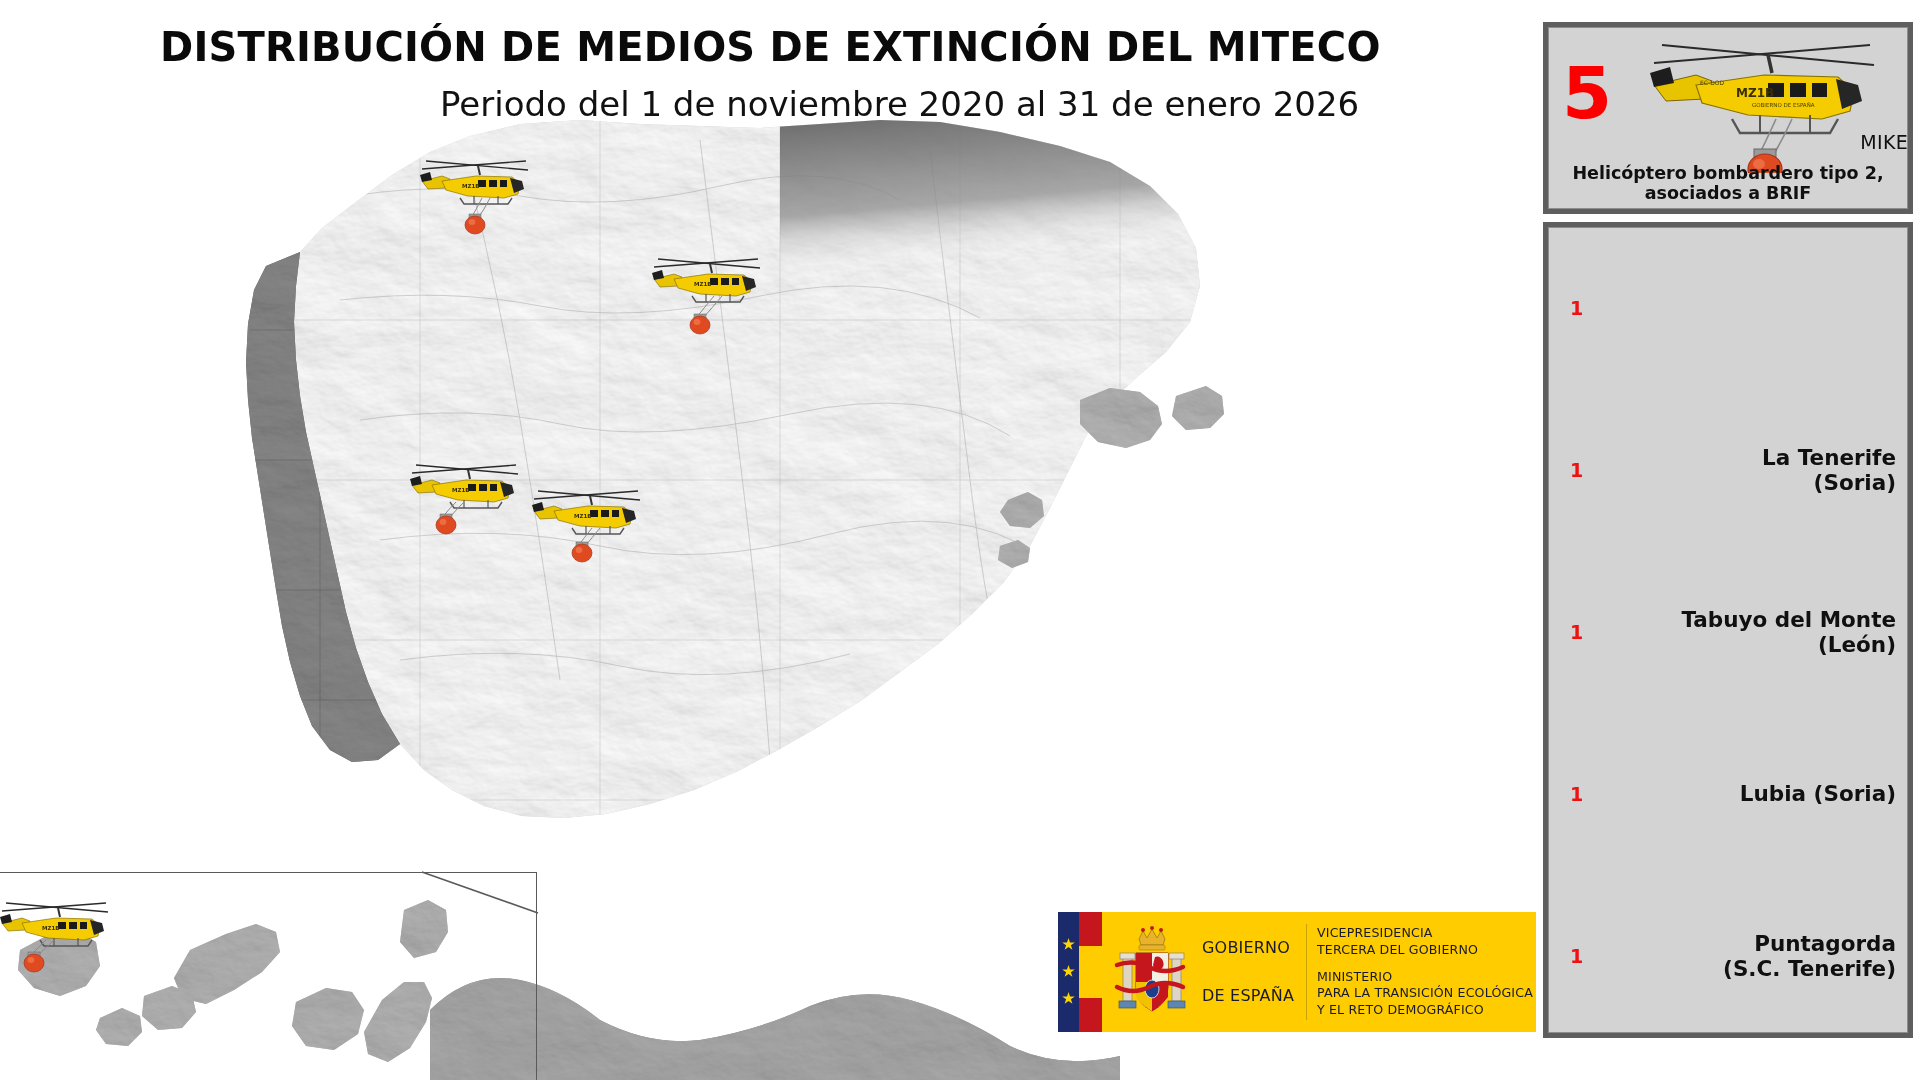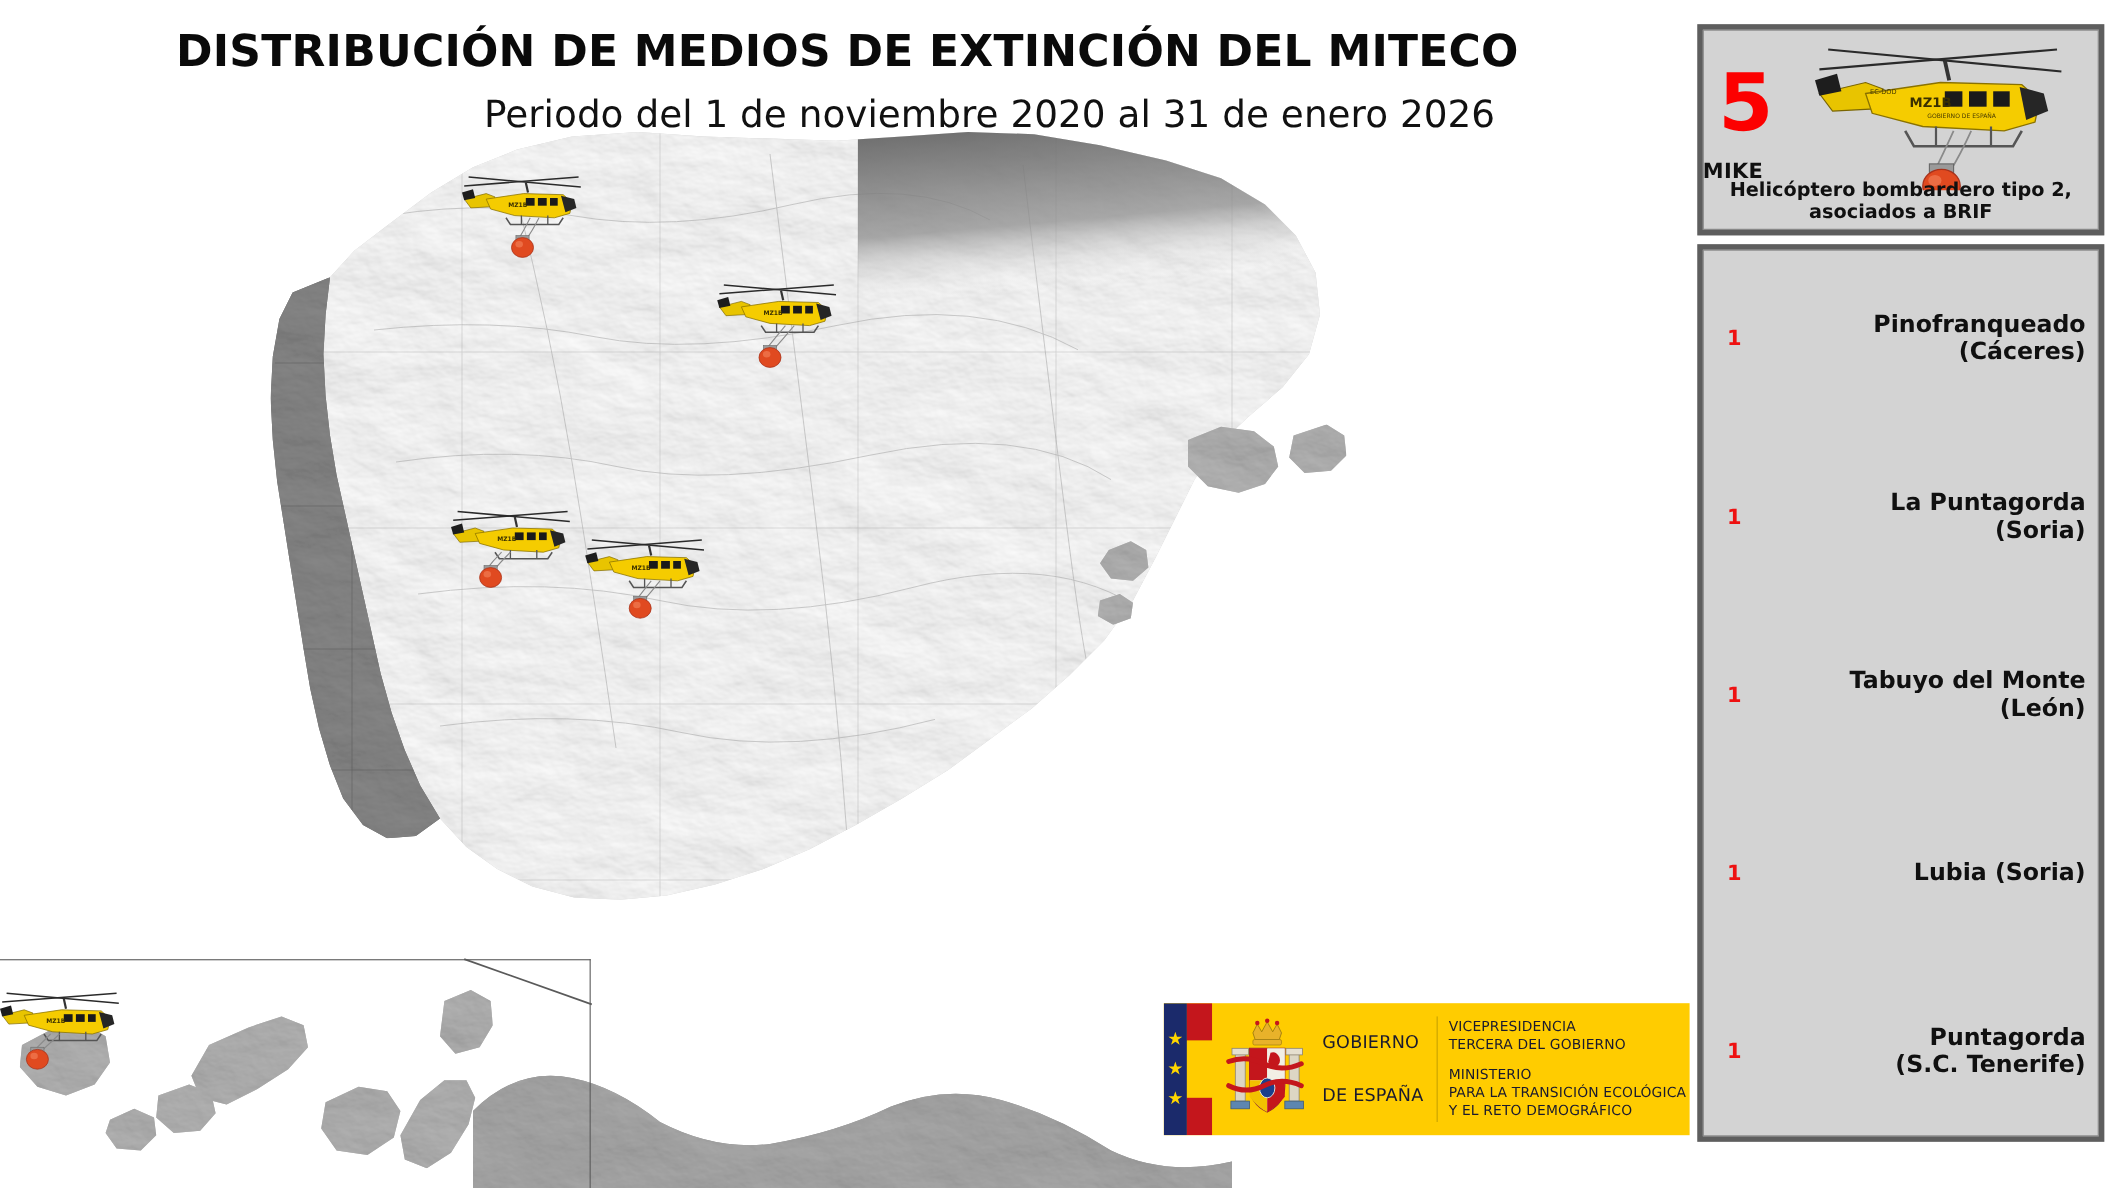"MIKE" #legend-name { font-weight: bold -> normal; text-align: left -> right; top: 118px -> 104px }
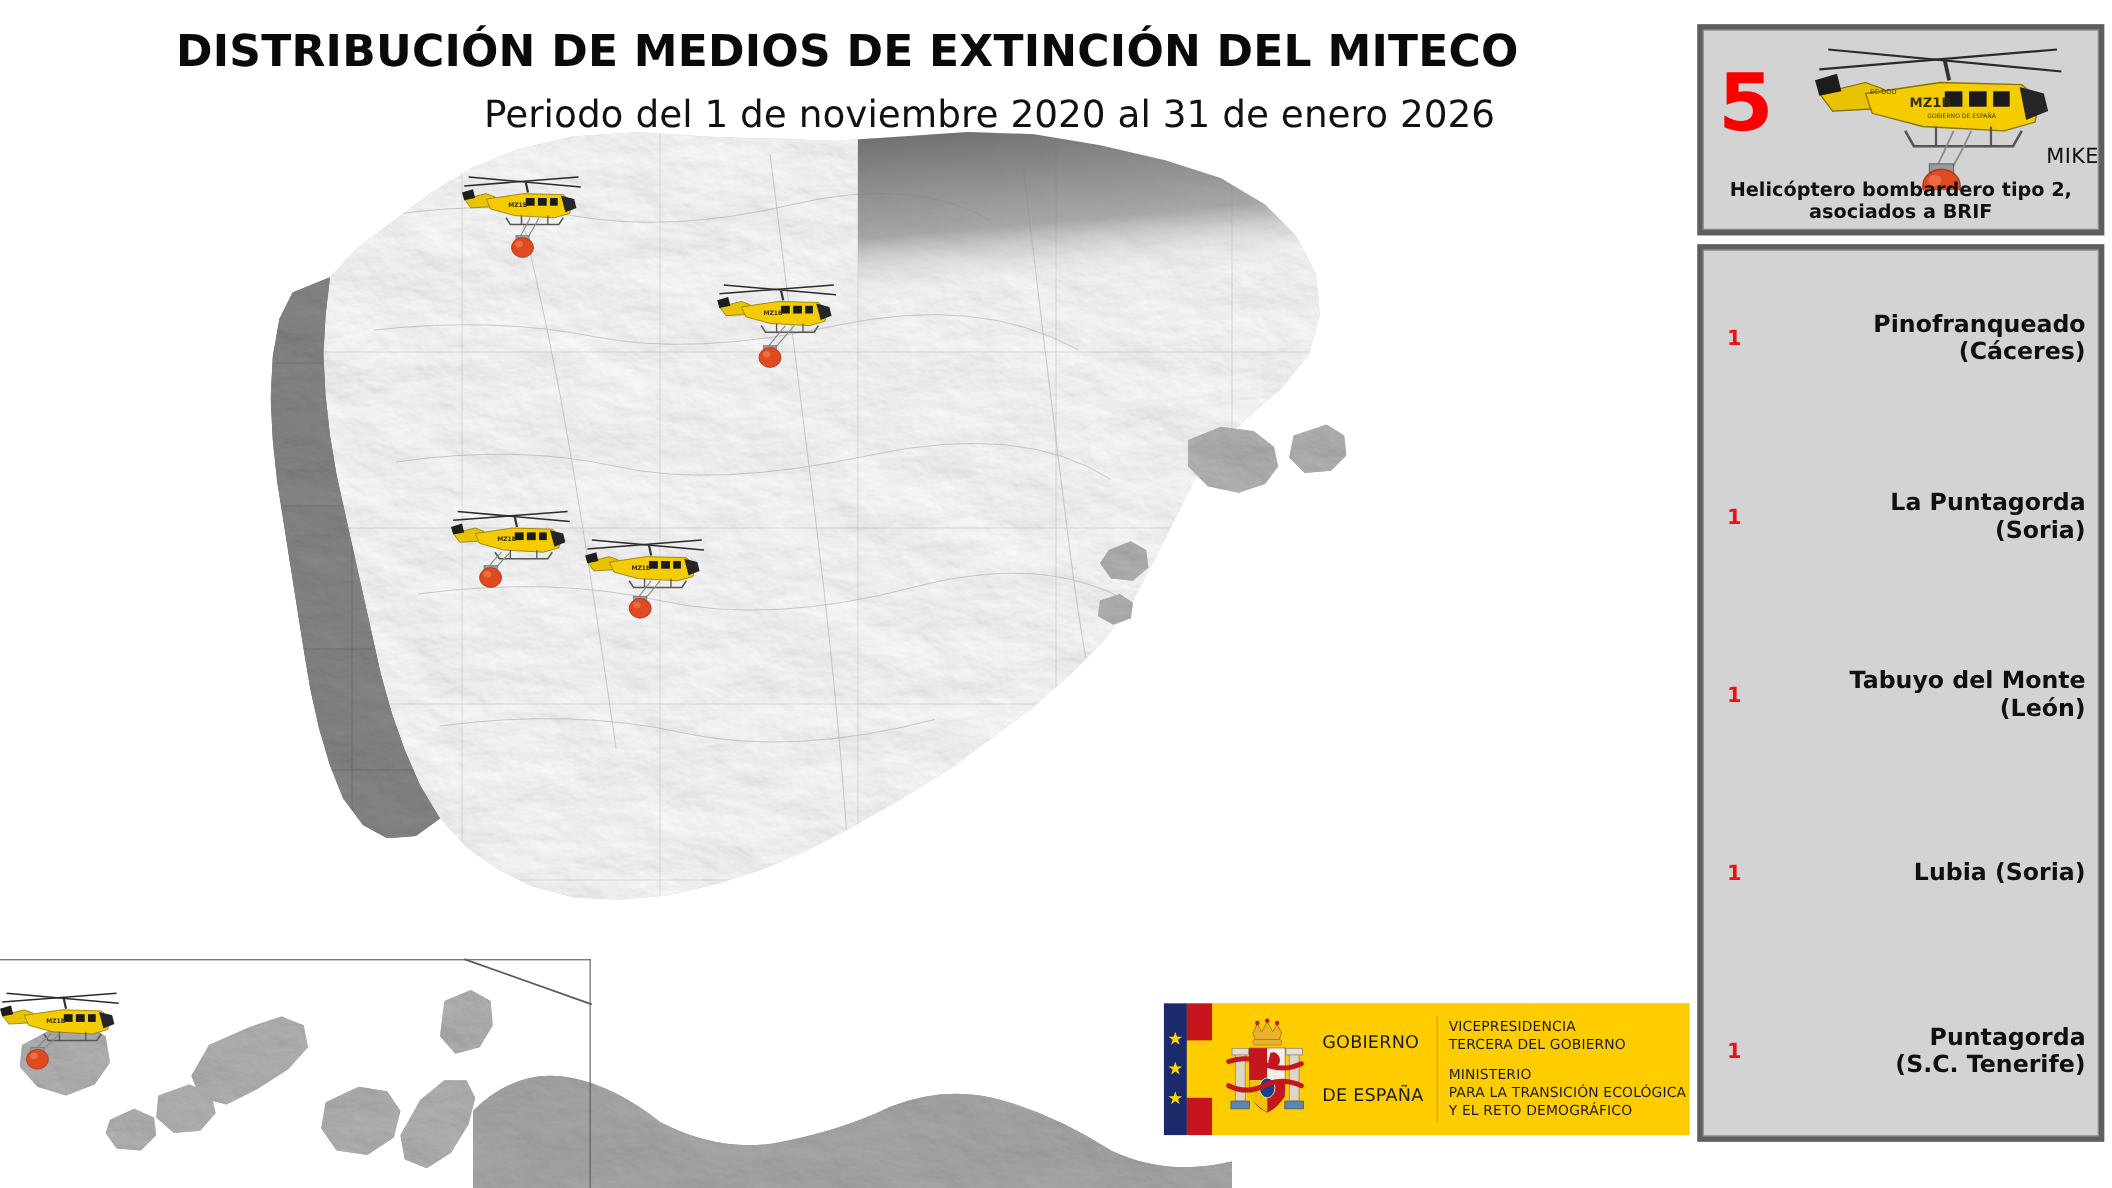"Pinofranqueado" div.base-name { html: <div> <div>Pinofranqueado</div> <div>(Cáceres)</div> </div> -> none }
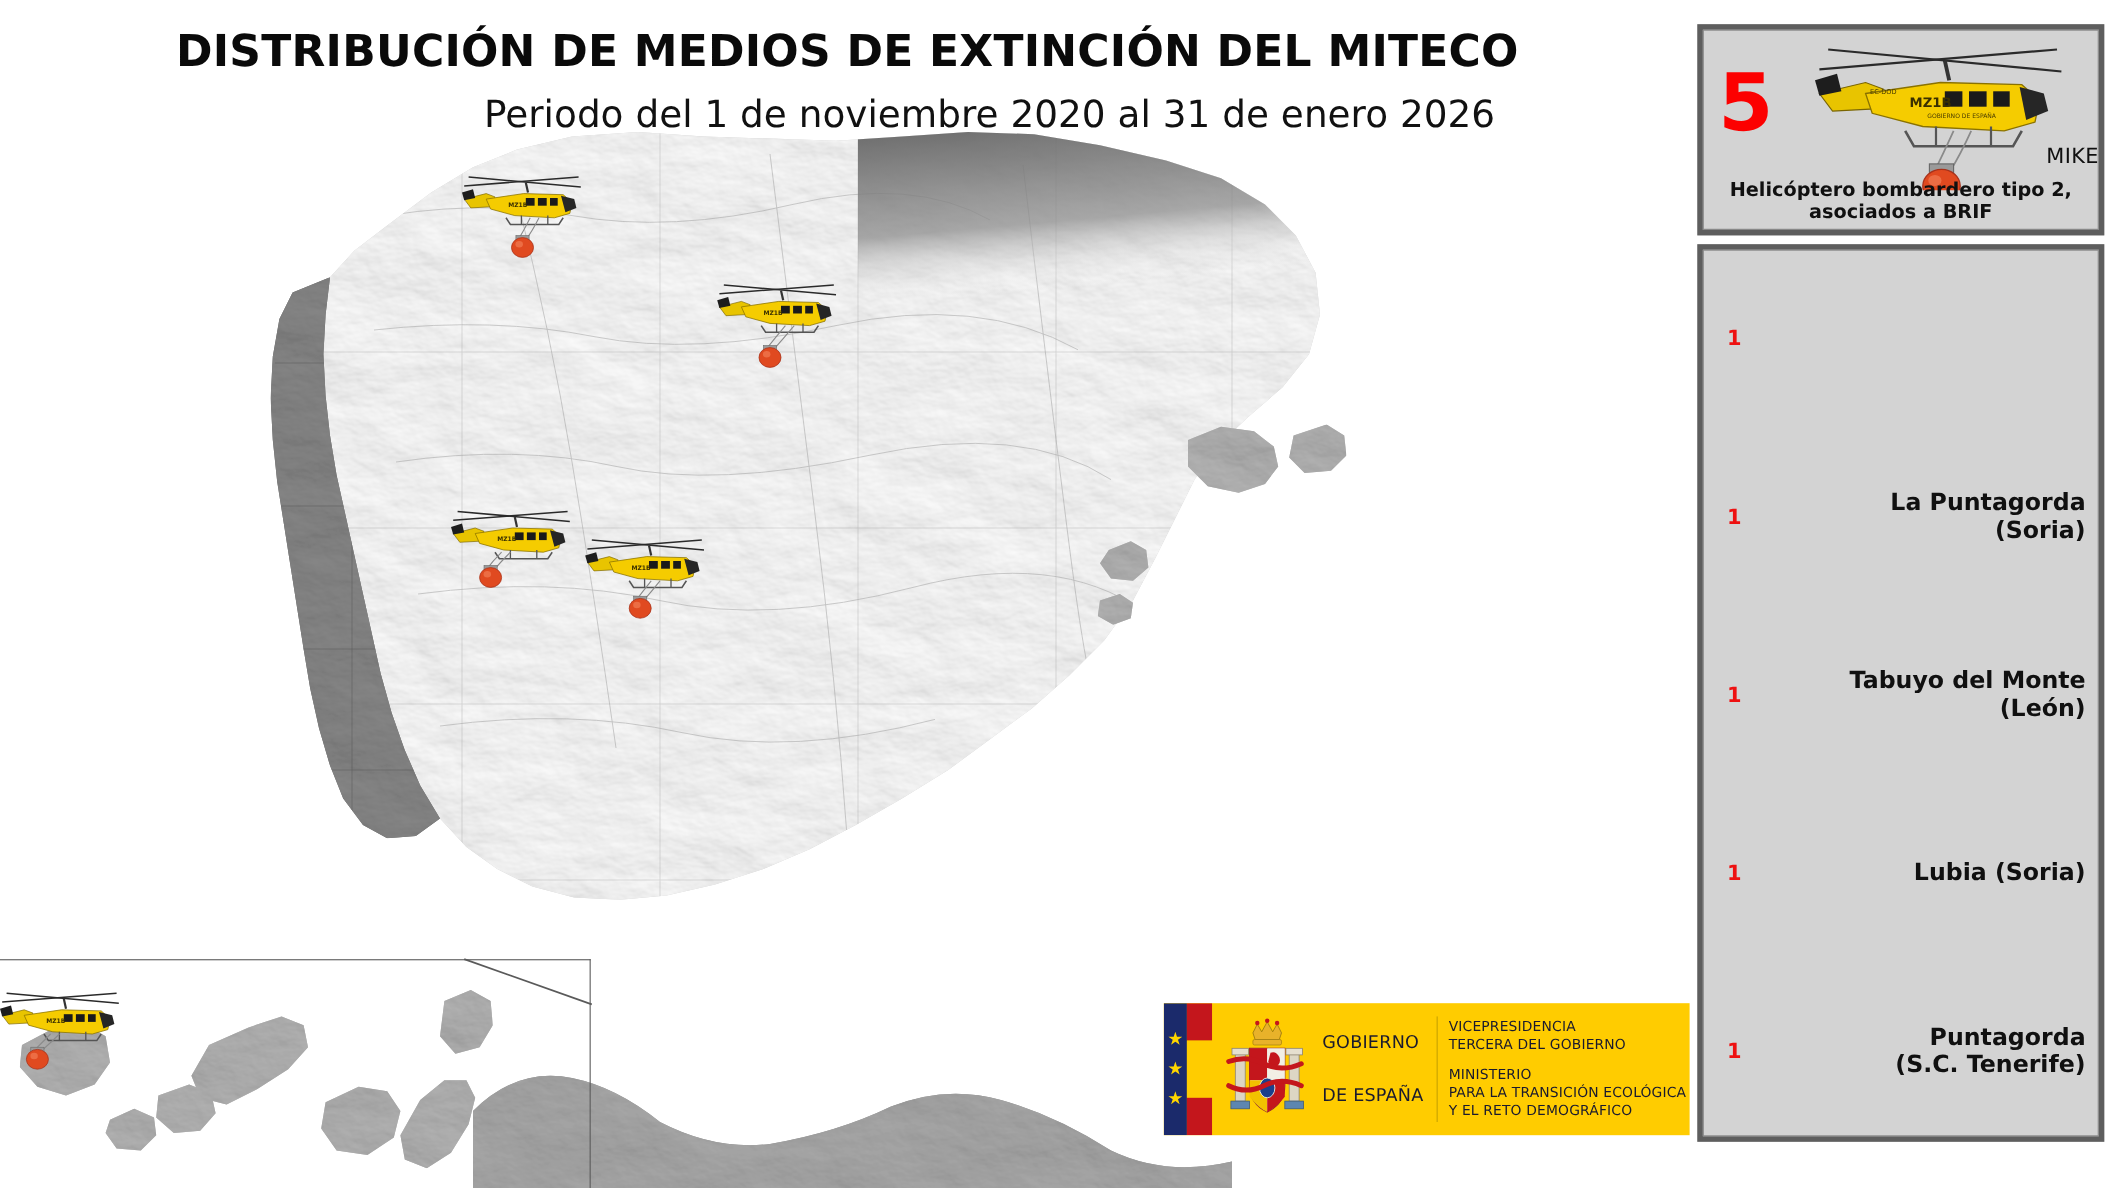"La Puntagorda" div { text: Puntagorda -> Tenerife }
